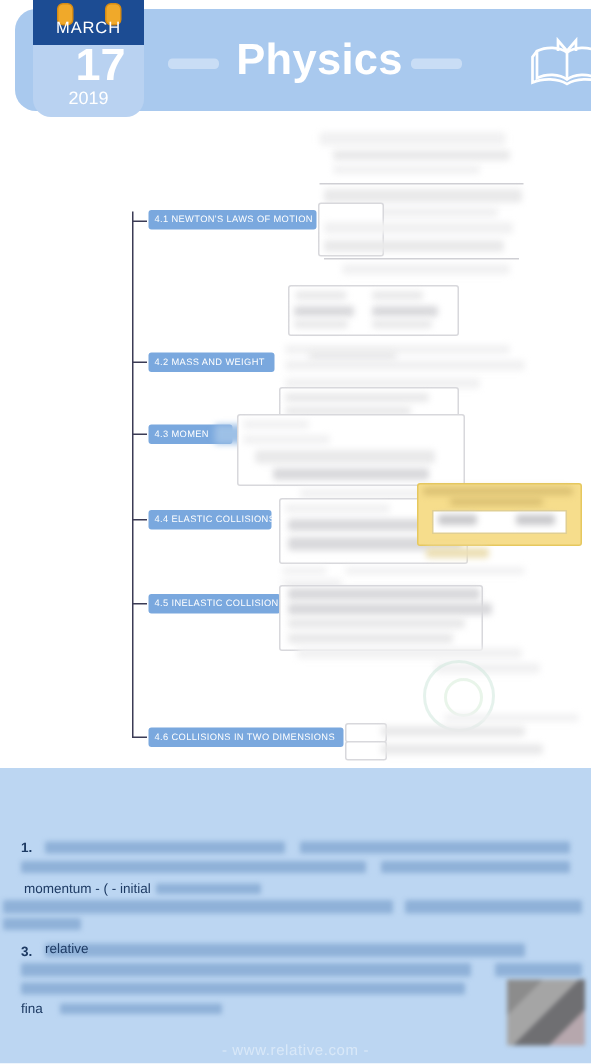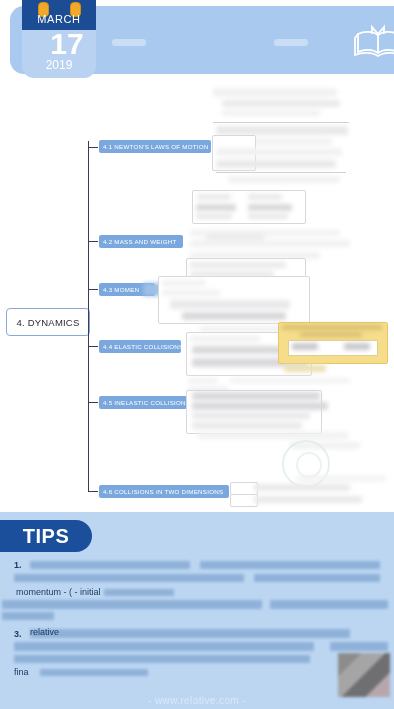"Physics" div.title { html: none -> <div>Physics</div> }
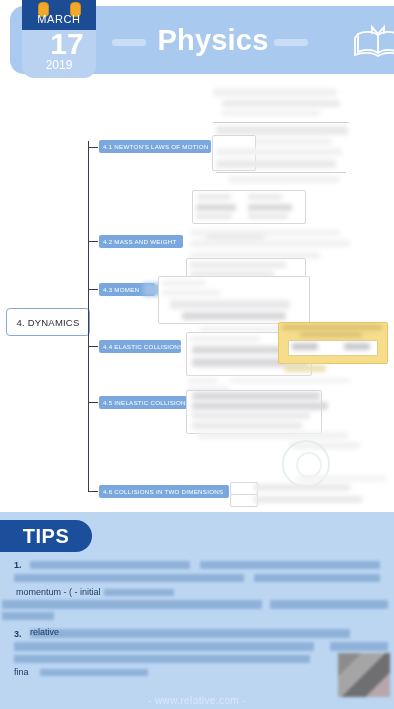"4. DYNAMICS" div.root { html: <div>4. DYNAMICS</div> -> none }
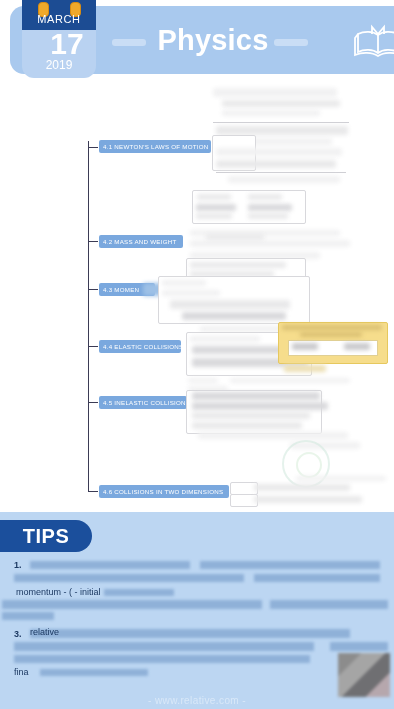"TIPS" div.tips-badge { html: <div> <span>TIPS</span> </div> -> none }
